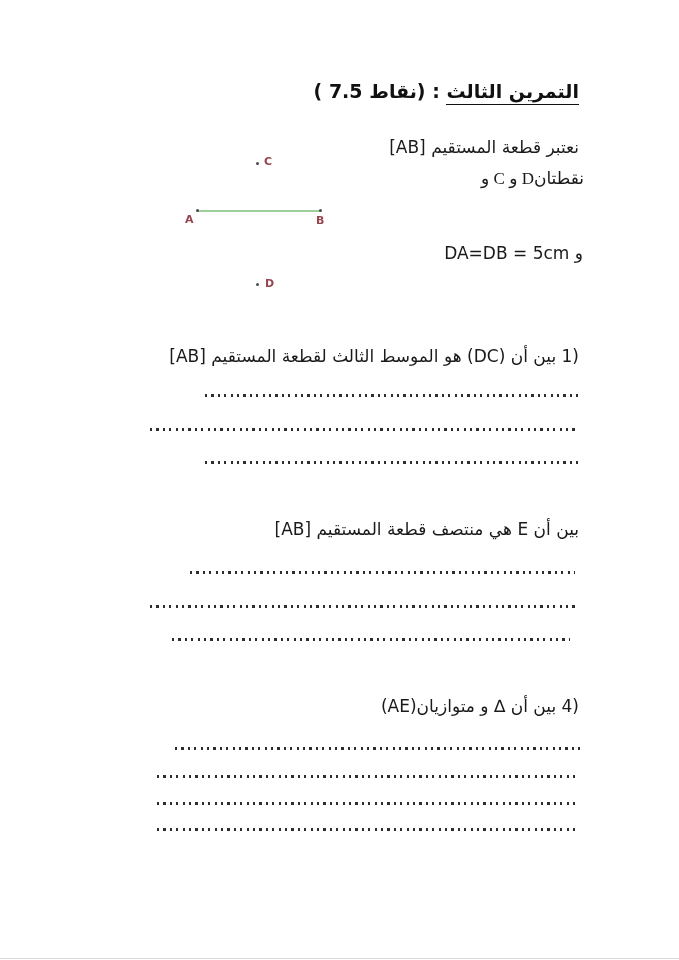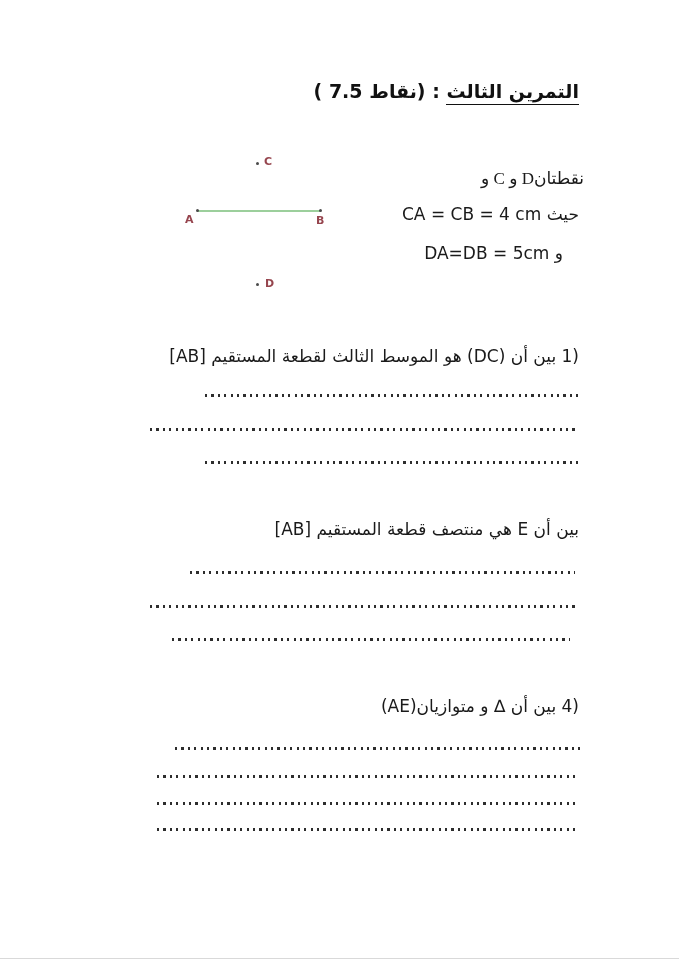"نعتبر قطعة المستقيم [AB]" div.abs { html: none -> <div><bdi>نعتبر قطعة المستقيم</bdi> <bdi>[AB]</bdi></div> }
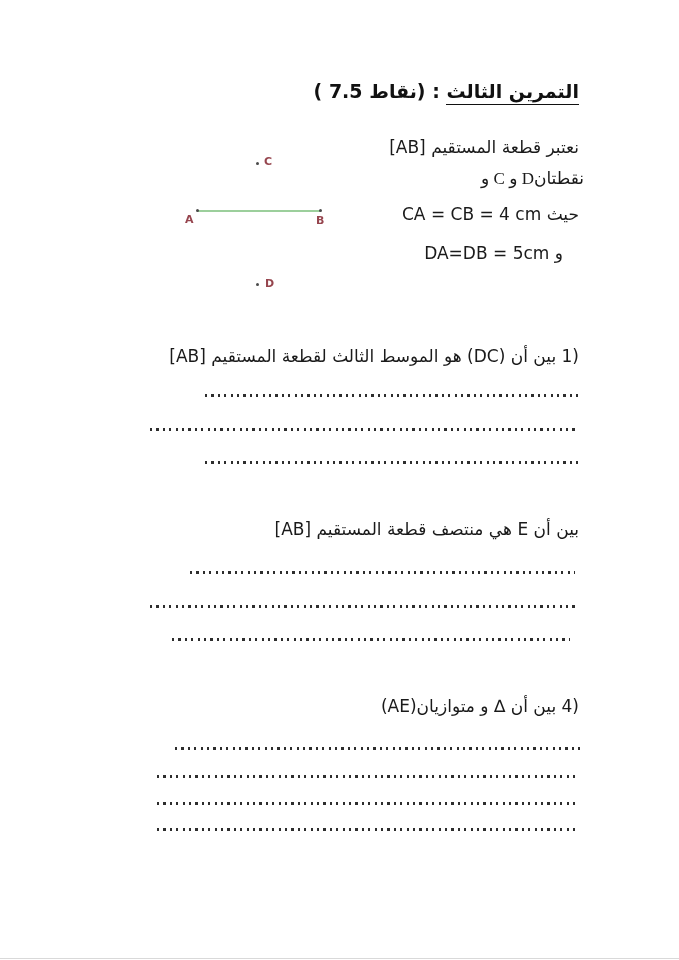"حيث CA = CB =" div.abs { html: <div><bdi>حيث</bdi> <bdi>CA = CB = 4 cm</bdi></div> -> none }
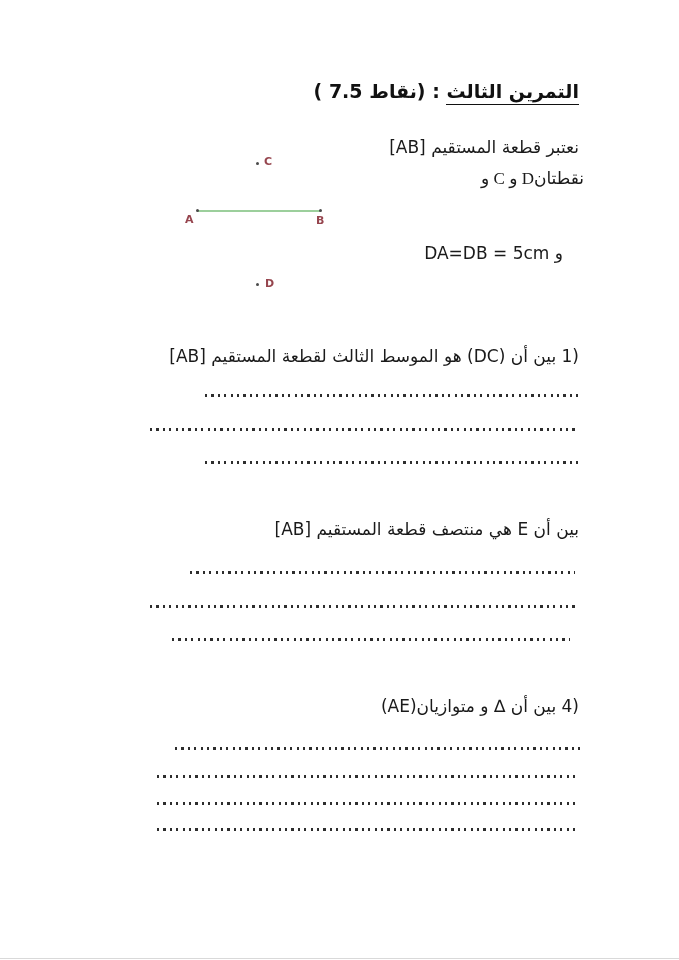"و DA=DB = 5cm" div.abs { right: 116px -> 96px }
